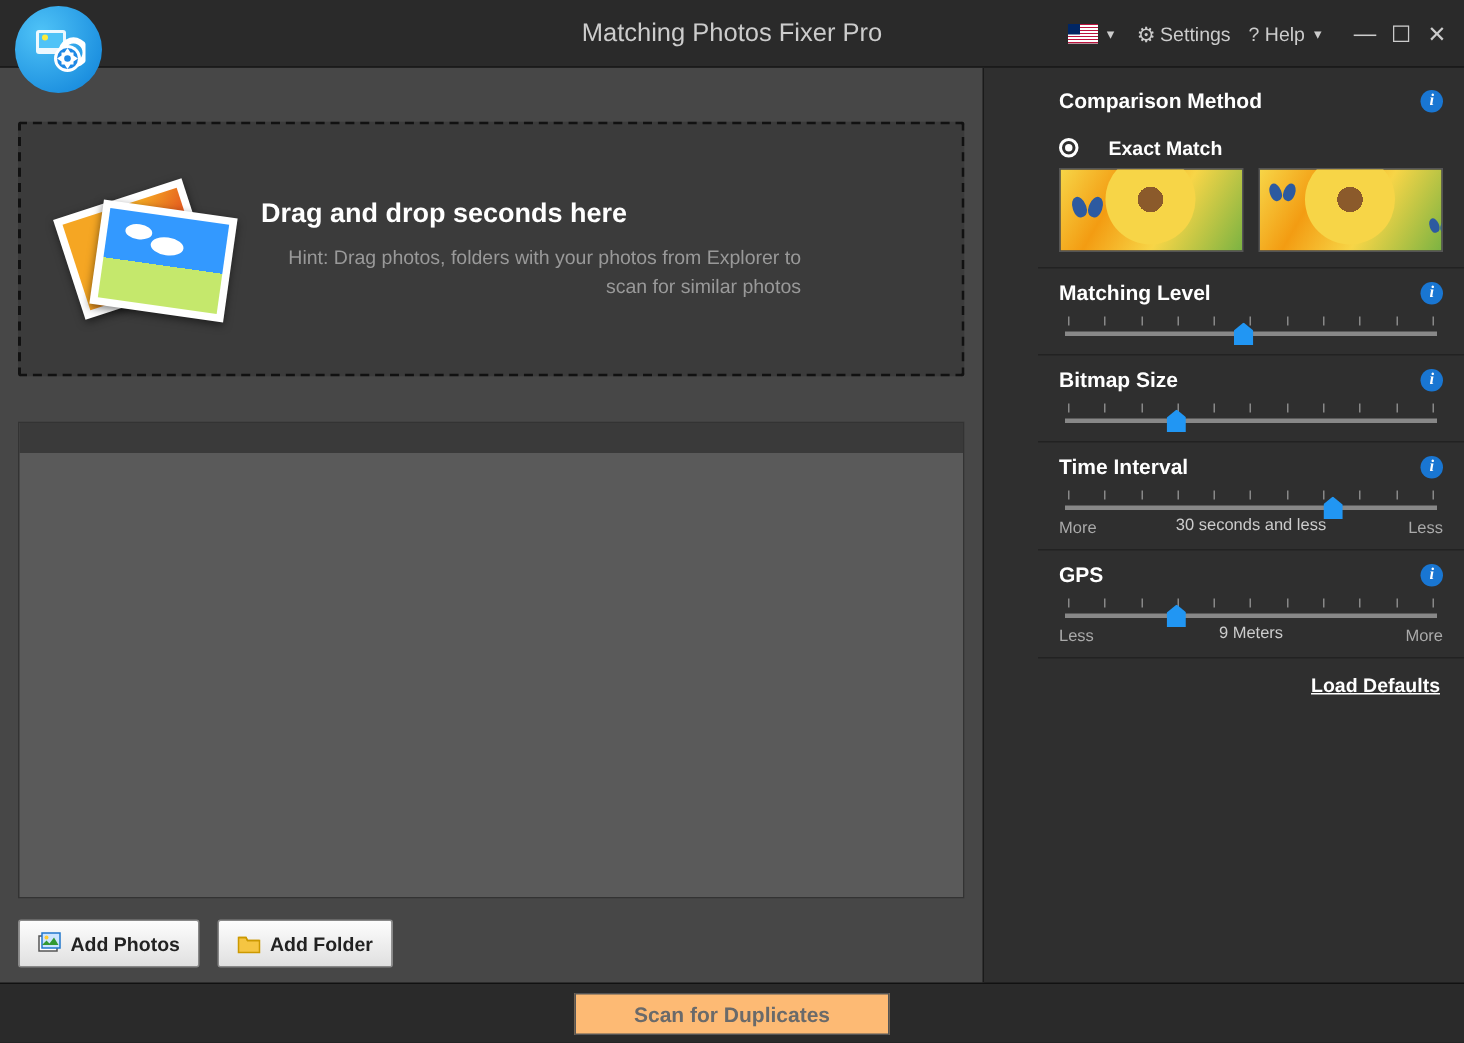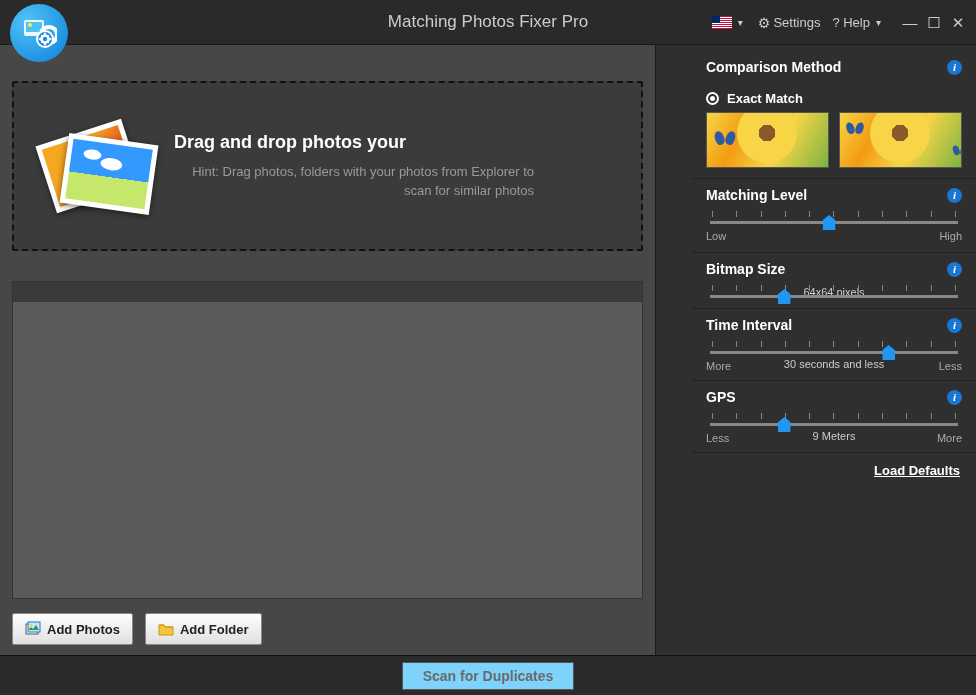"Exact Match" .radio-row { gap: 8px -> 20px }
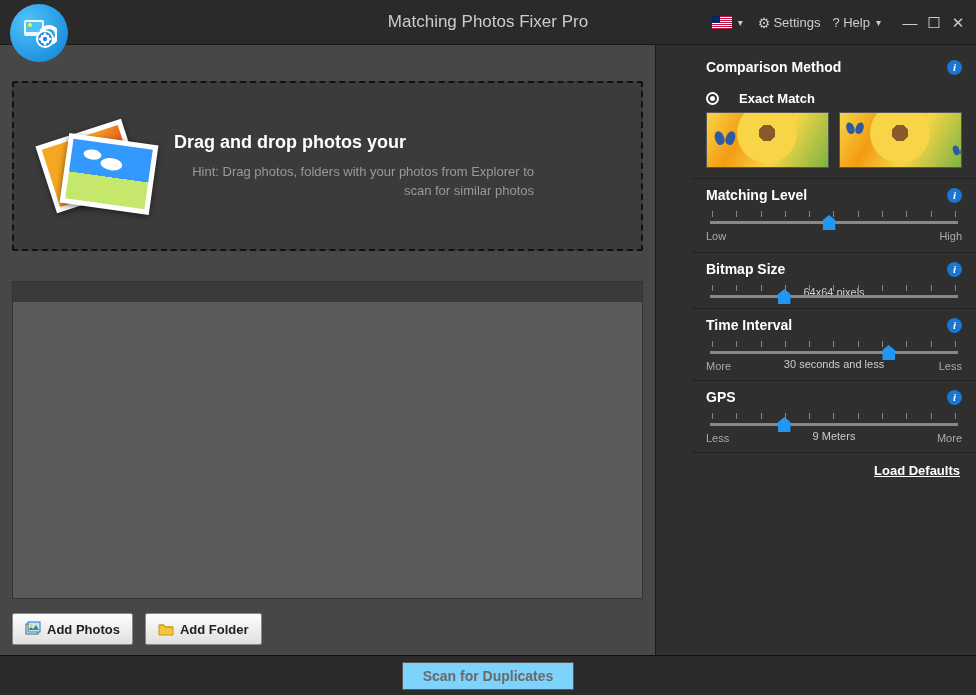"Drag and drop photos your" h2 { text: photos your -> seconds here }
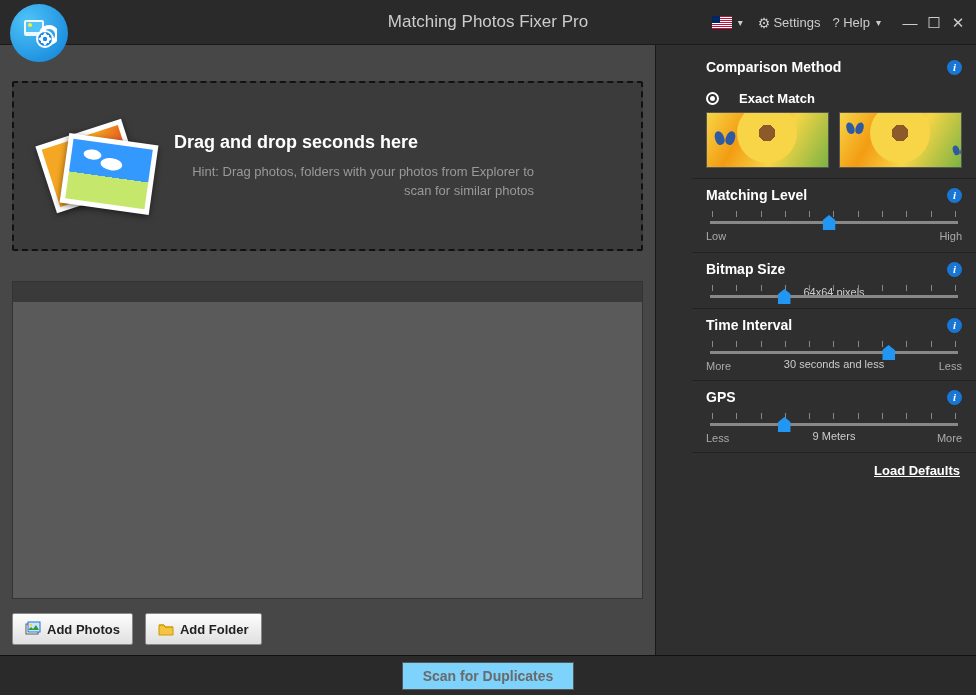"Low" div.sl-labels { html: <div> <span>Low</span> <span>High</span> </div> -> none }
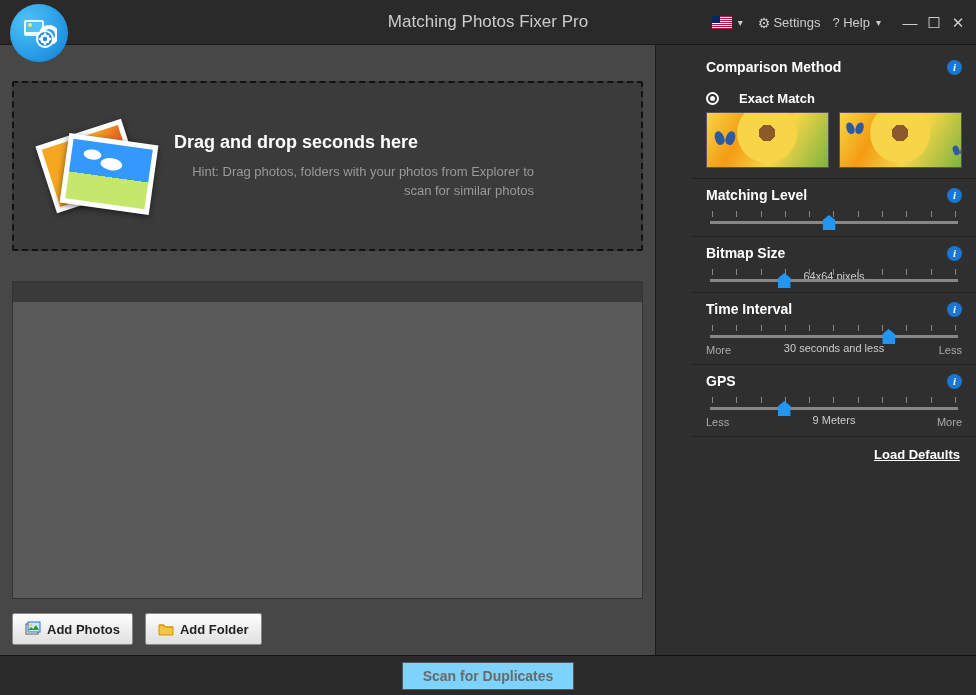"64x64 pixels" div.sl-mid { html: <div>64x64 pixels</div> -> none }
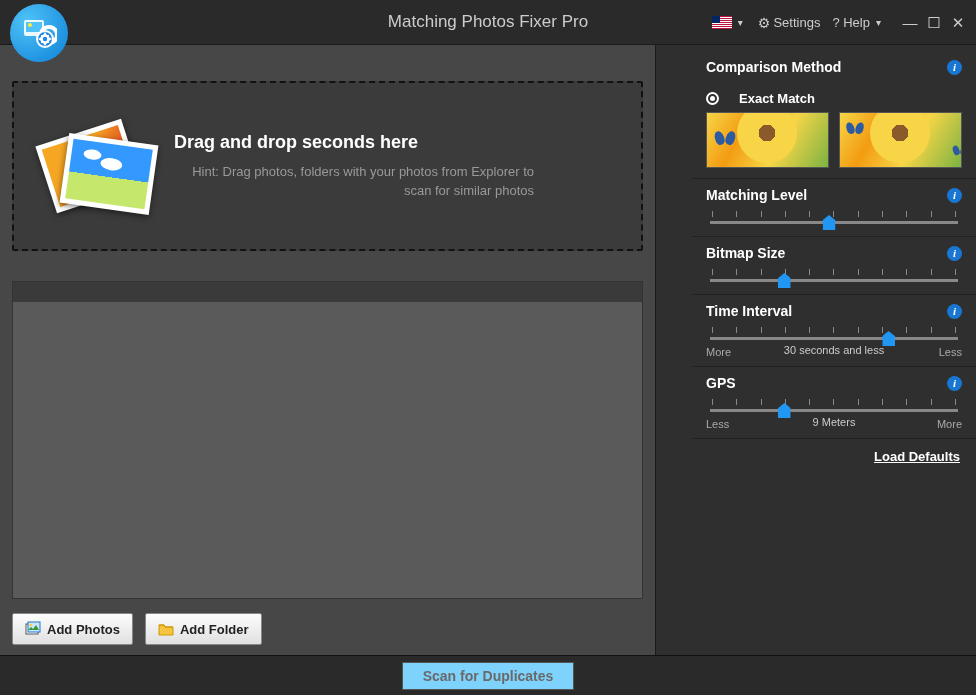"Scan for Duplicates" .scanbtn { background: #7dd3fc -> #fdba74; width: 172px -> 210px }
